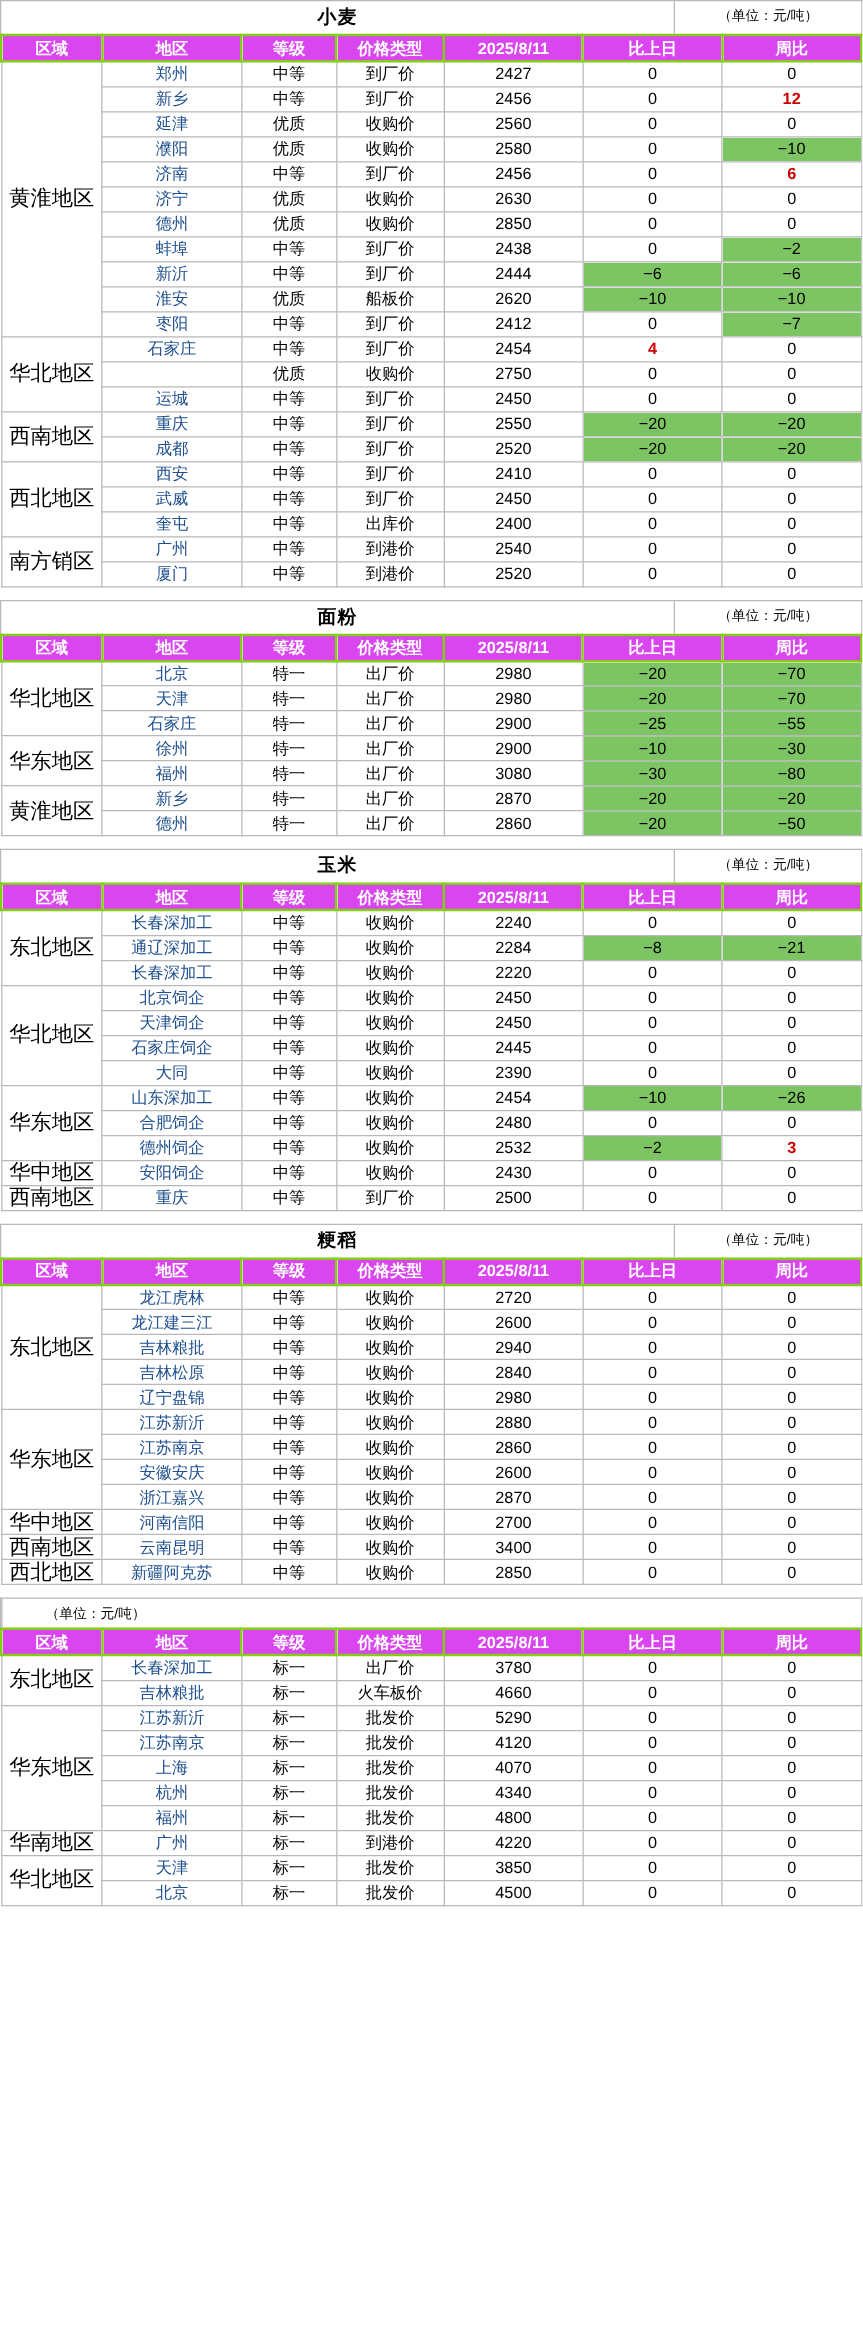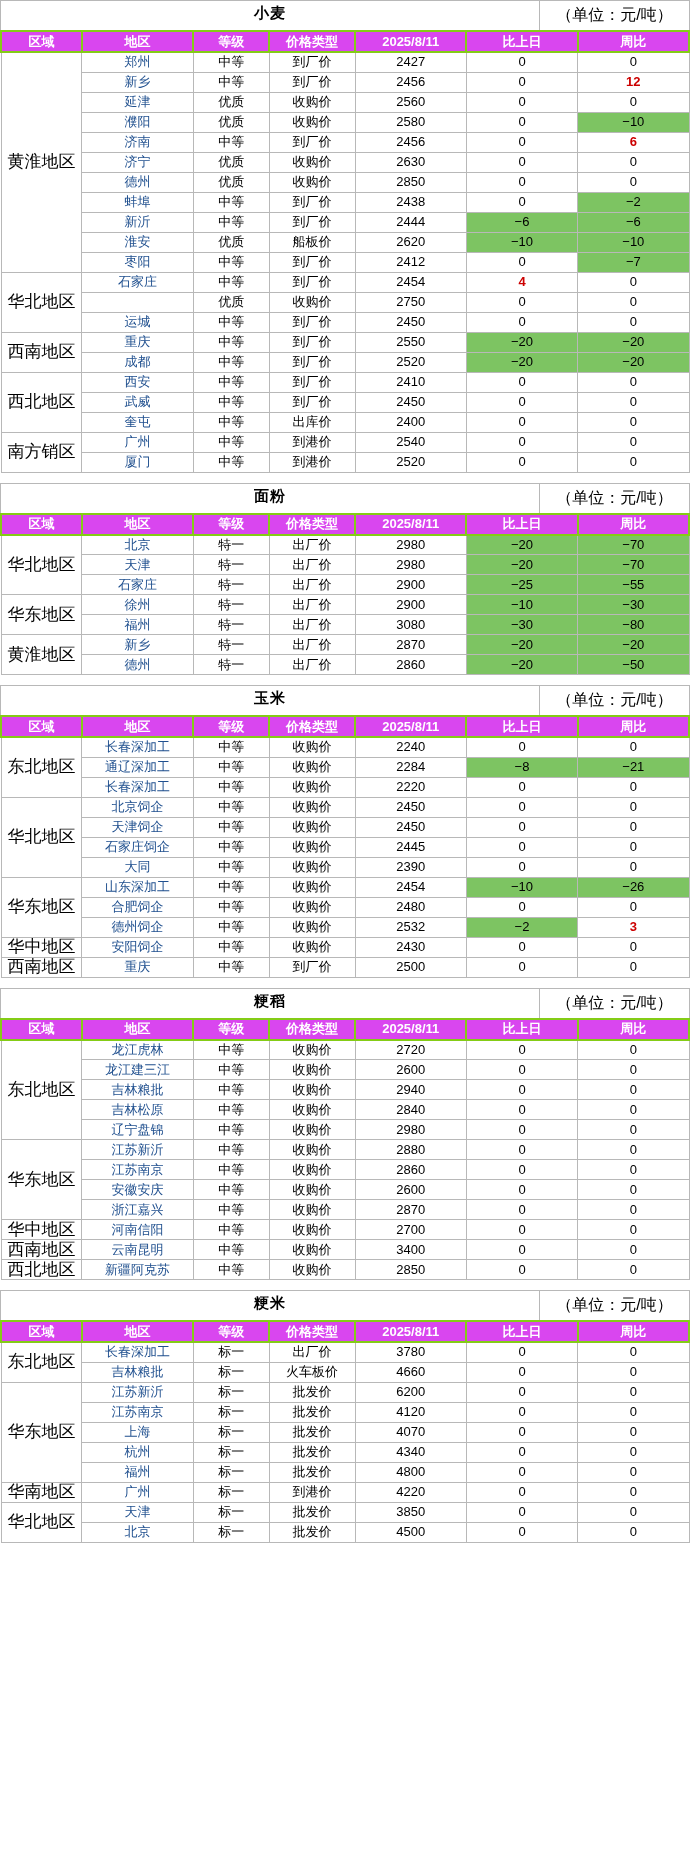"（单位：元/吨）" .title-unit { font-size: 16px -> 11px }
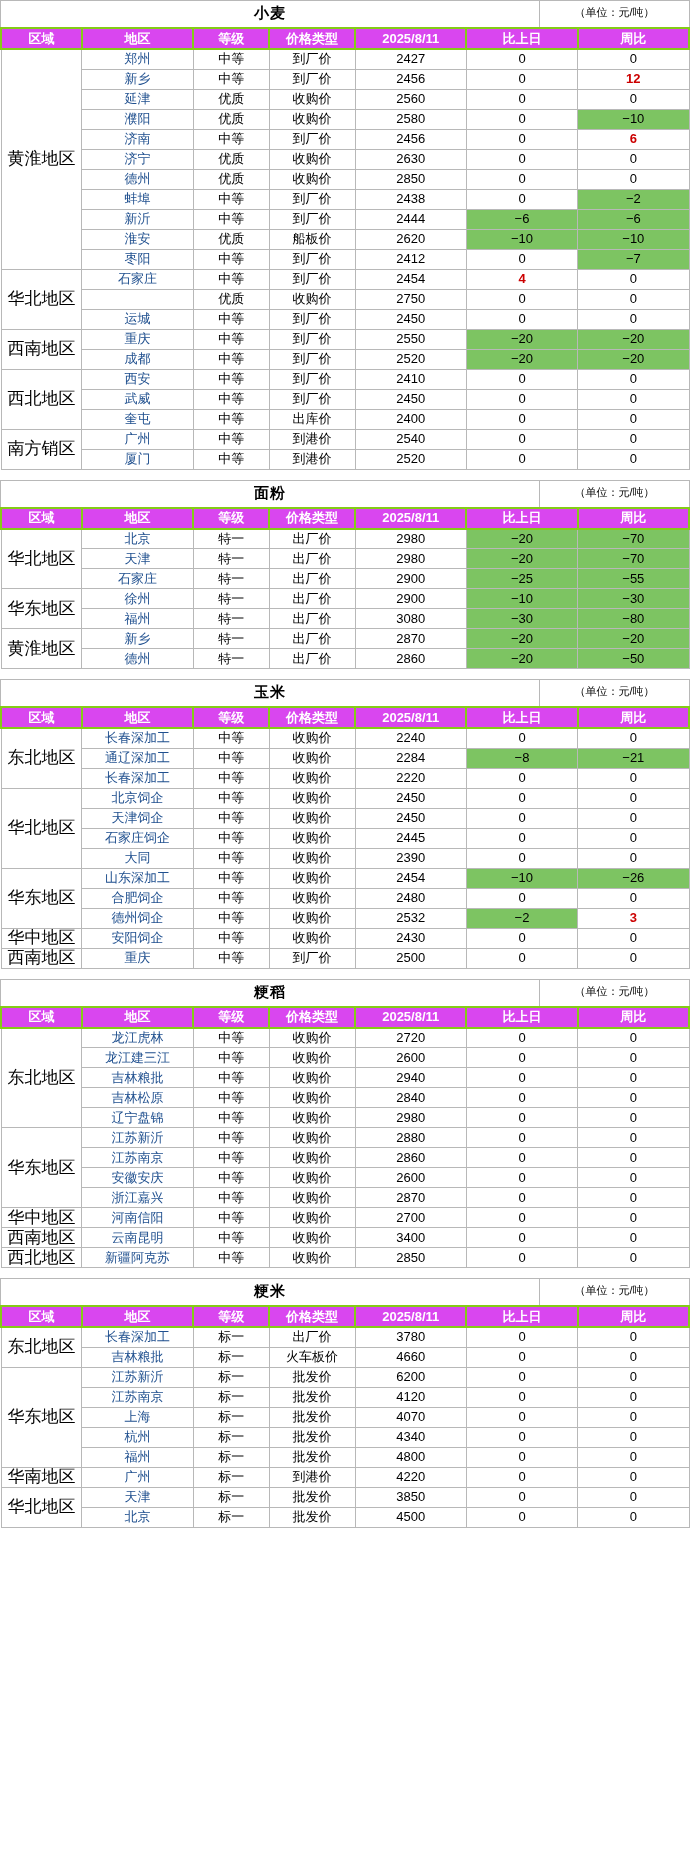"粳米" div.title-main { html: <div>粳米</div> -> none }
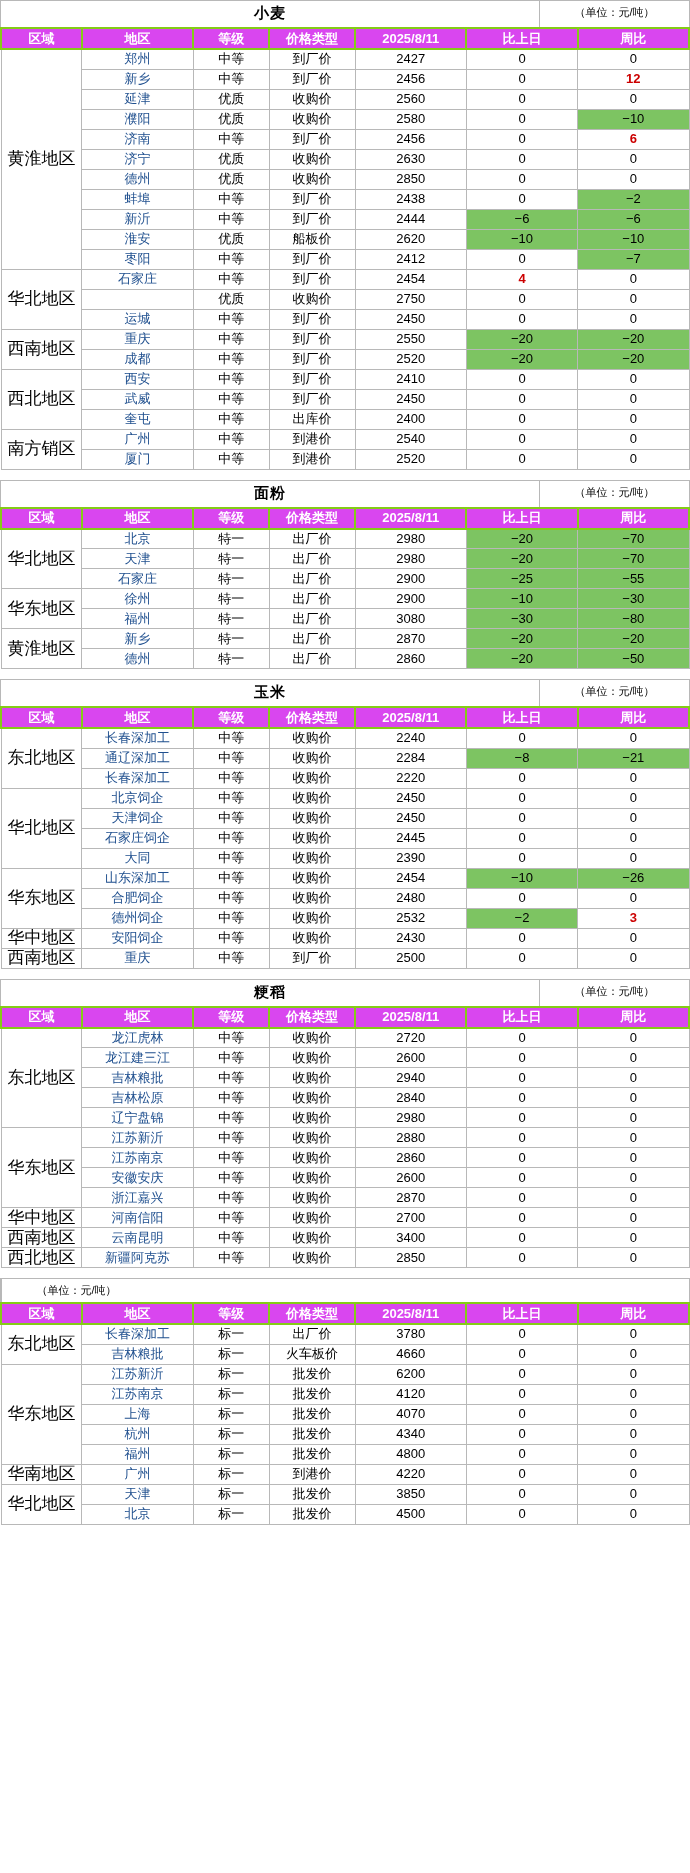"6200" td.col-price { text: 6200 -> 5290 }
